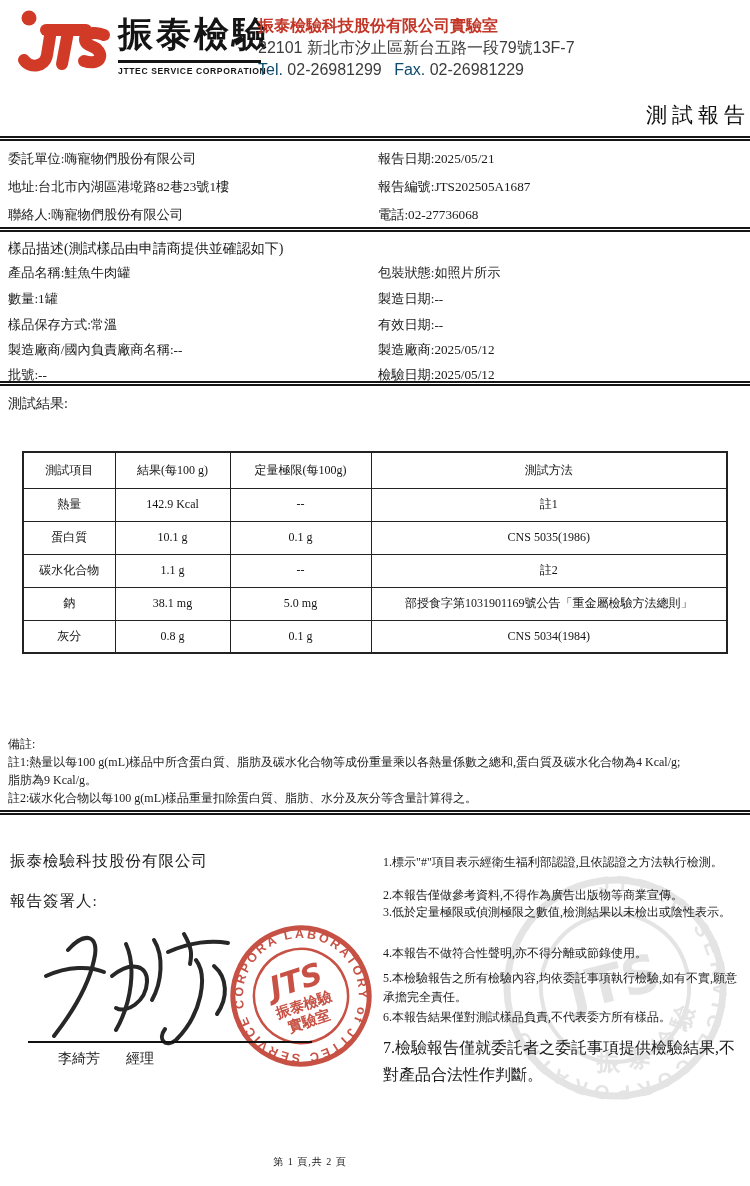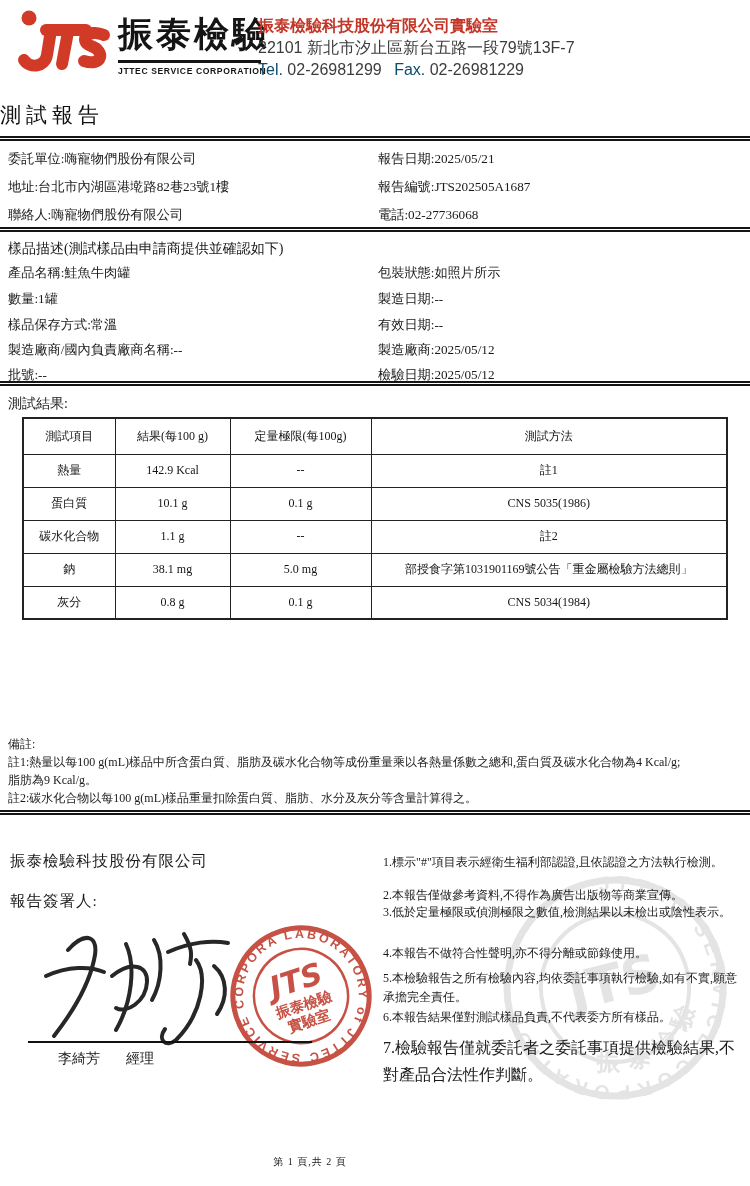"測試報告" .doc-title { text-align: left -> right }
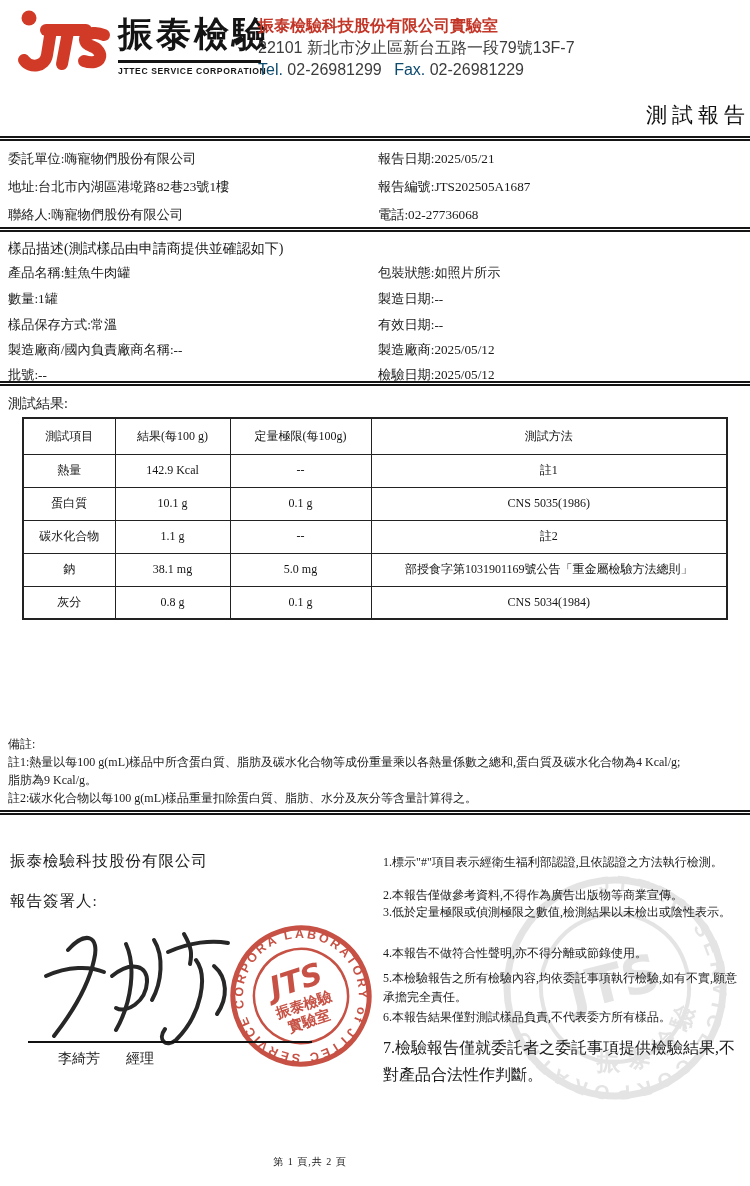"測試項目" table.results { top: 417px -> 451px }
